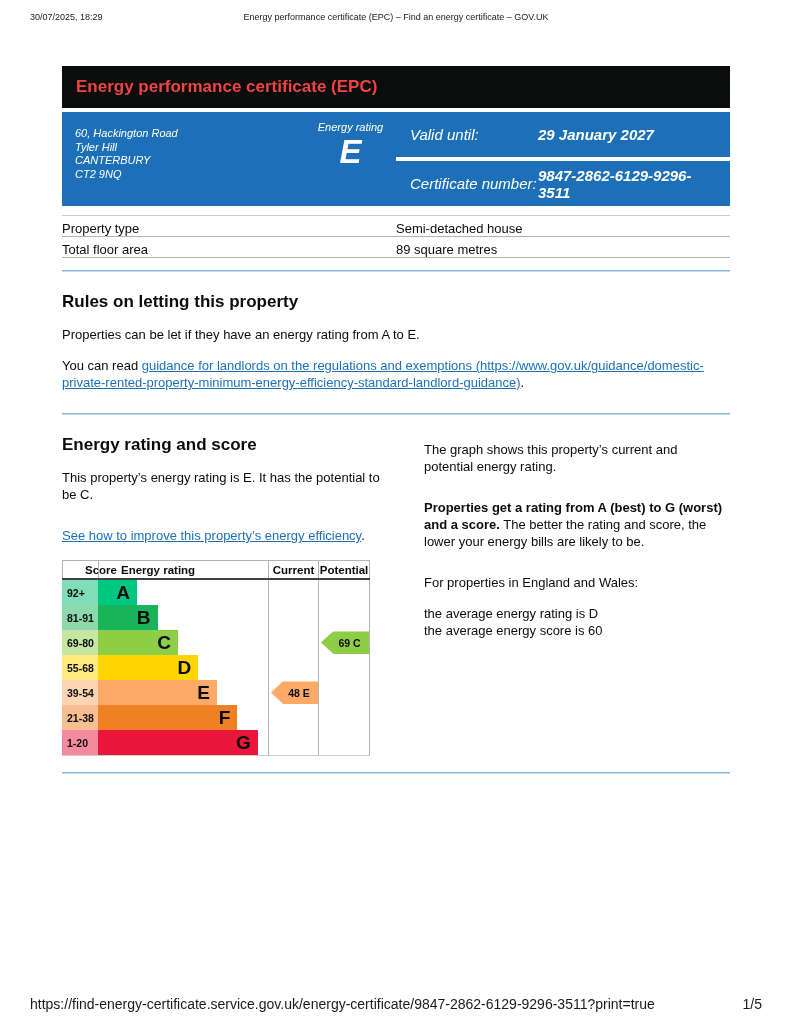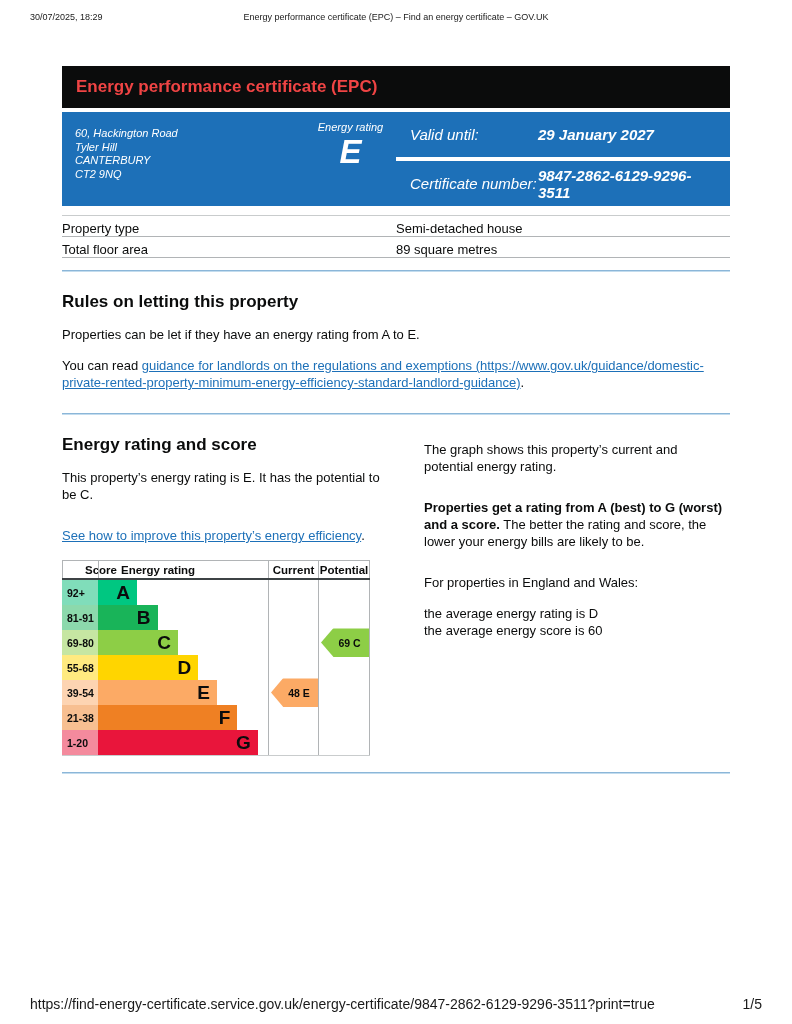"69 C" .arrow { height: 29px -> 23px }
